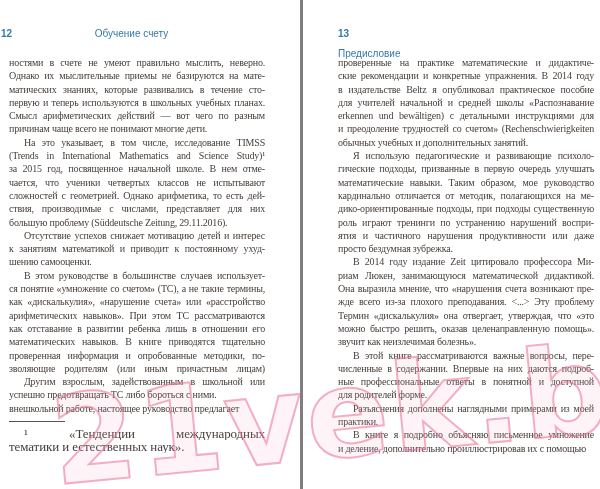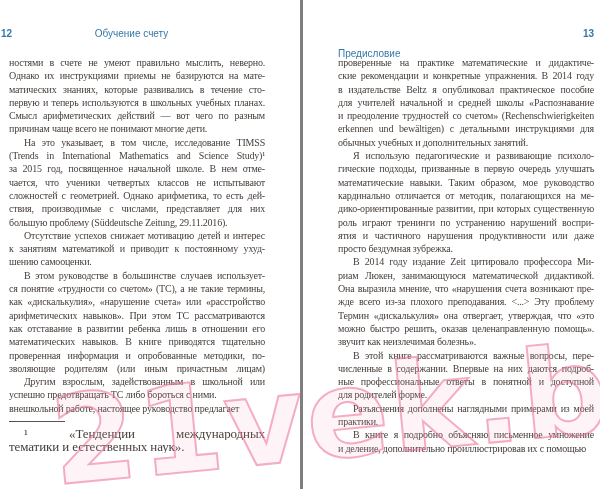"13" .num-right { text-align: right -> left }
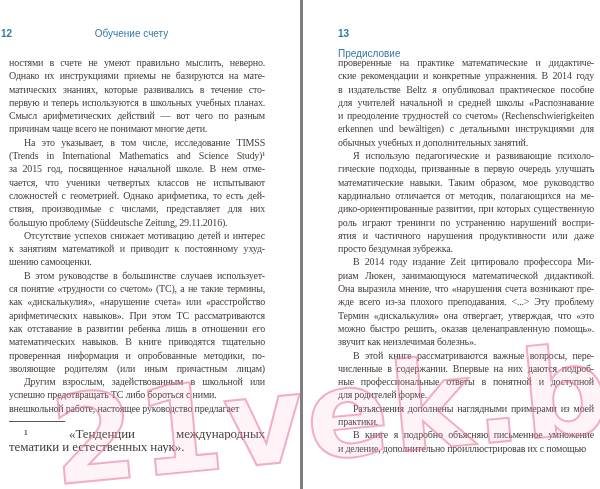"Однако их инструкциями приемы не" div.line { text: инструкциями -> мыслительные }
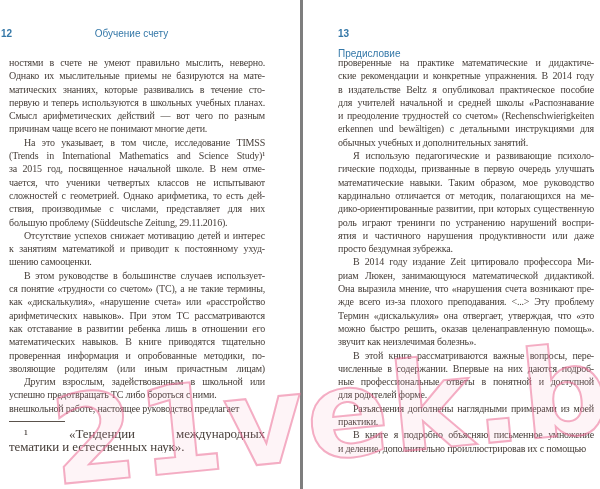"и преодоление трудностей со счетом»" div.line { order: before "erkennen und bewältigen) с детальными" -> after "erkennen und bewältigen) с детальными" }
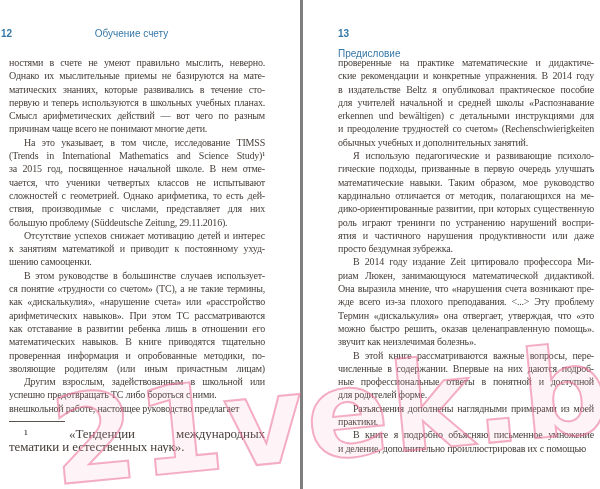"дико-ориентированные развитии, при" div.line { text: развитии, при которых -> подходы, при подходы }
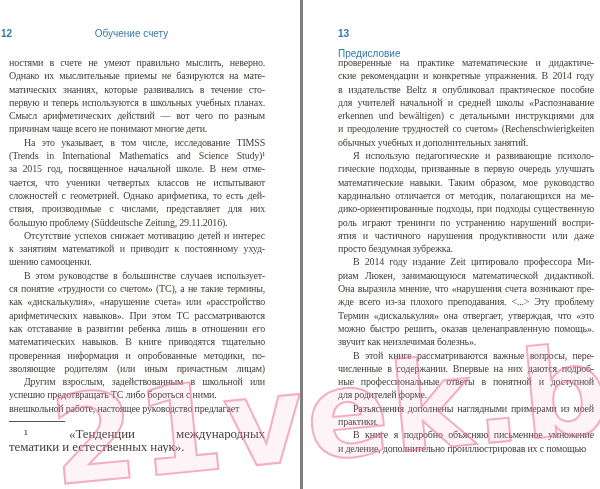"ся понятие «трудности со счетом»" div.line { text: трудности -> умножение }
